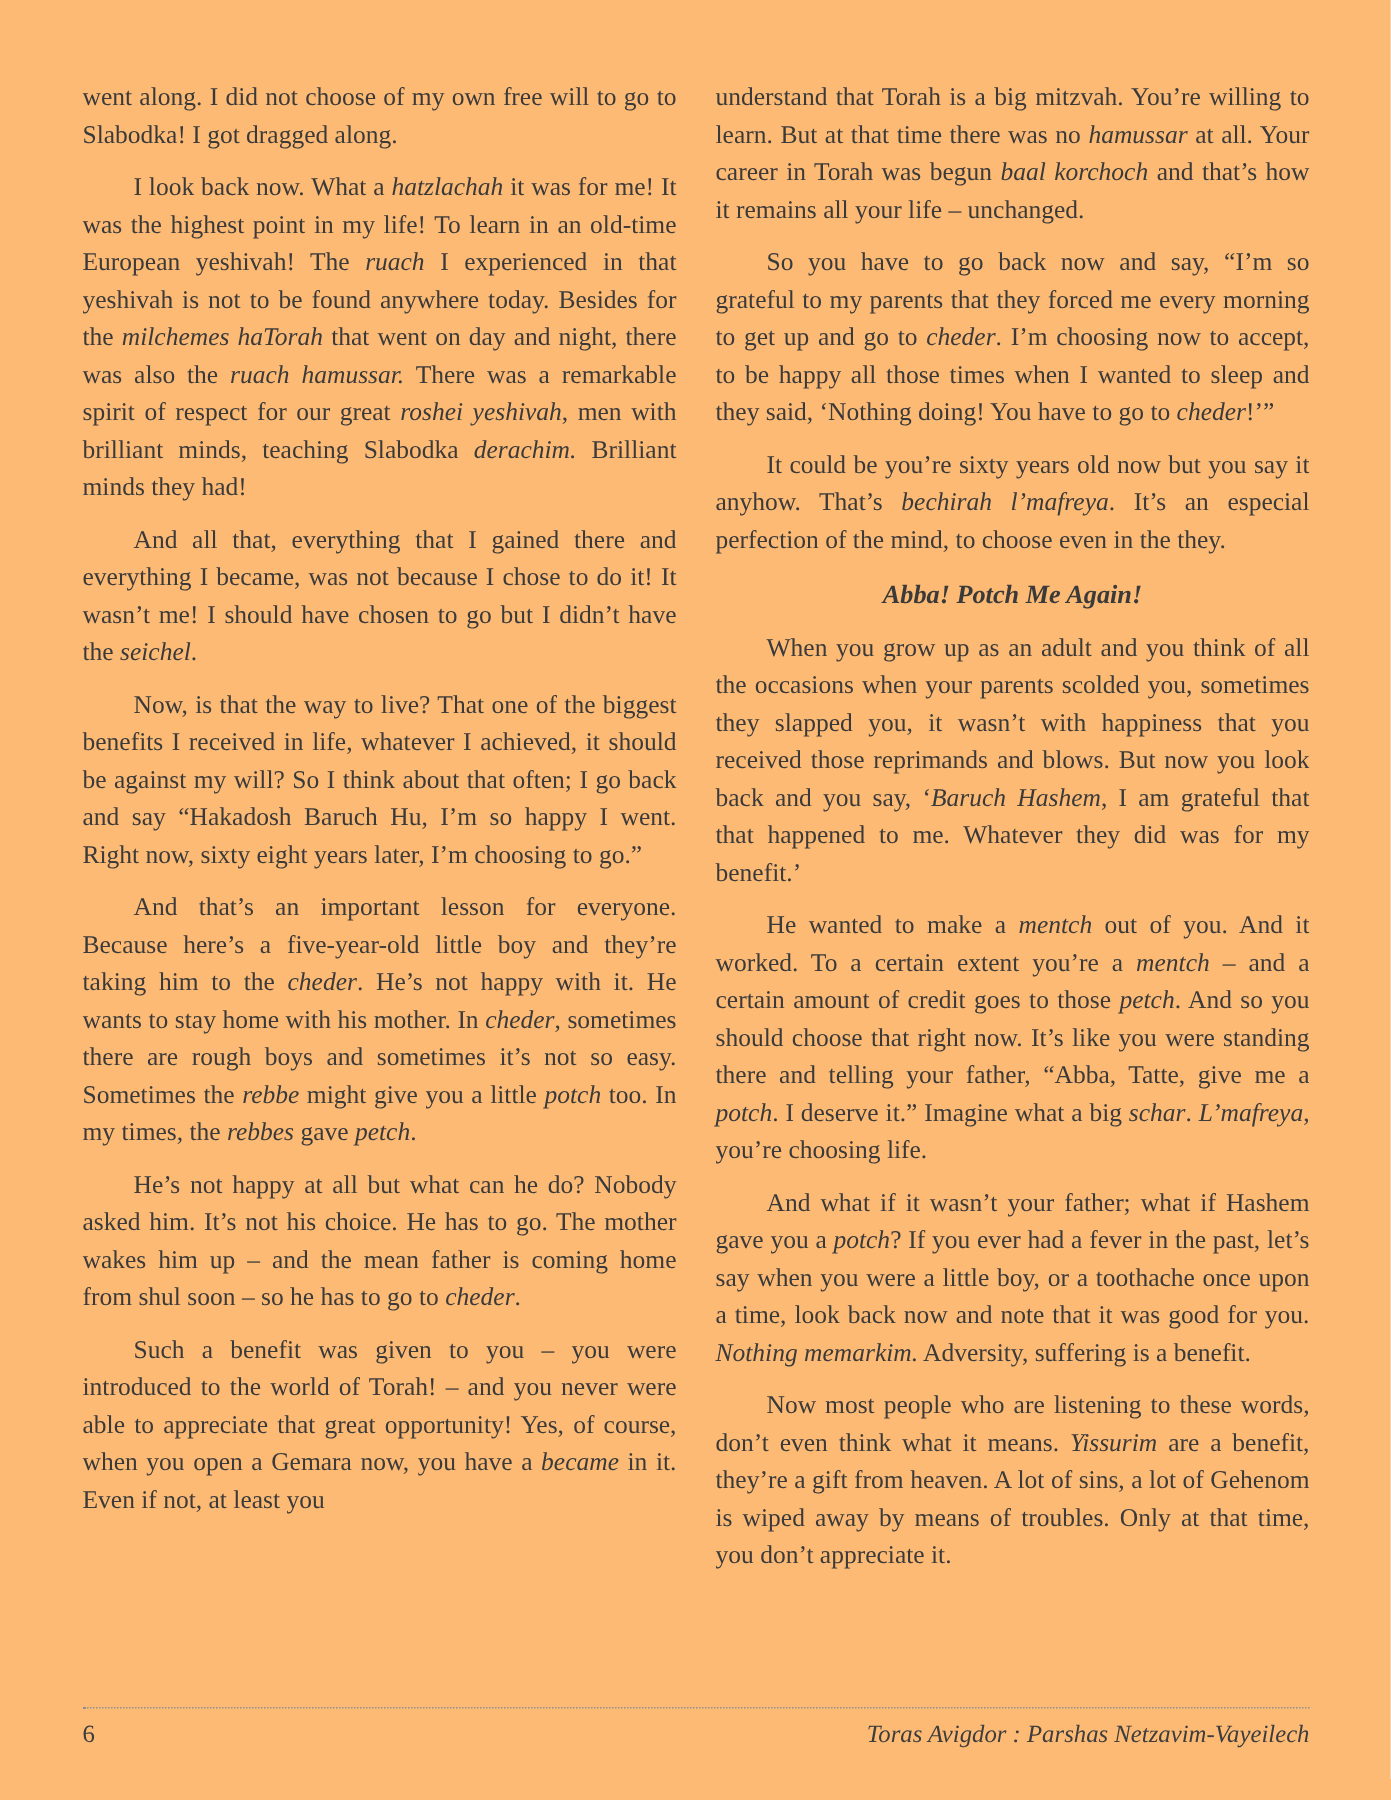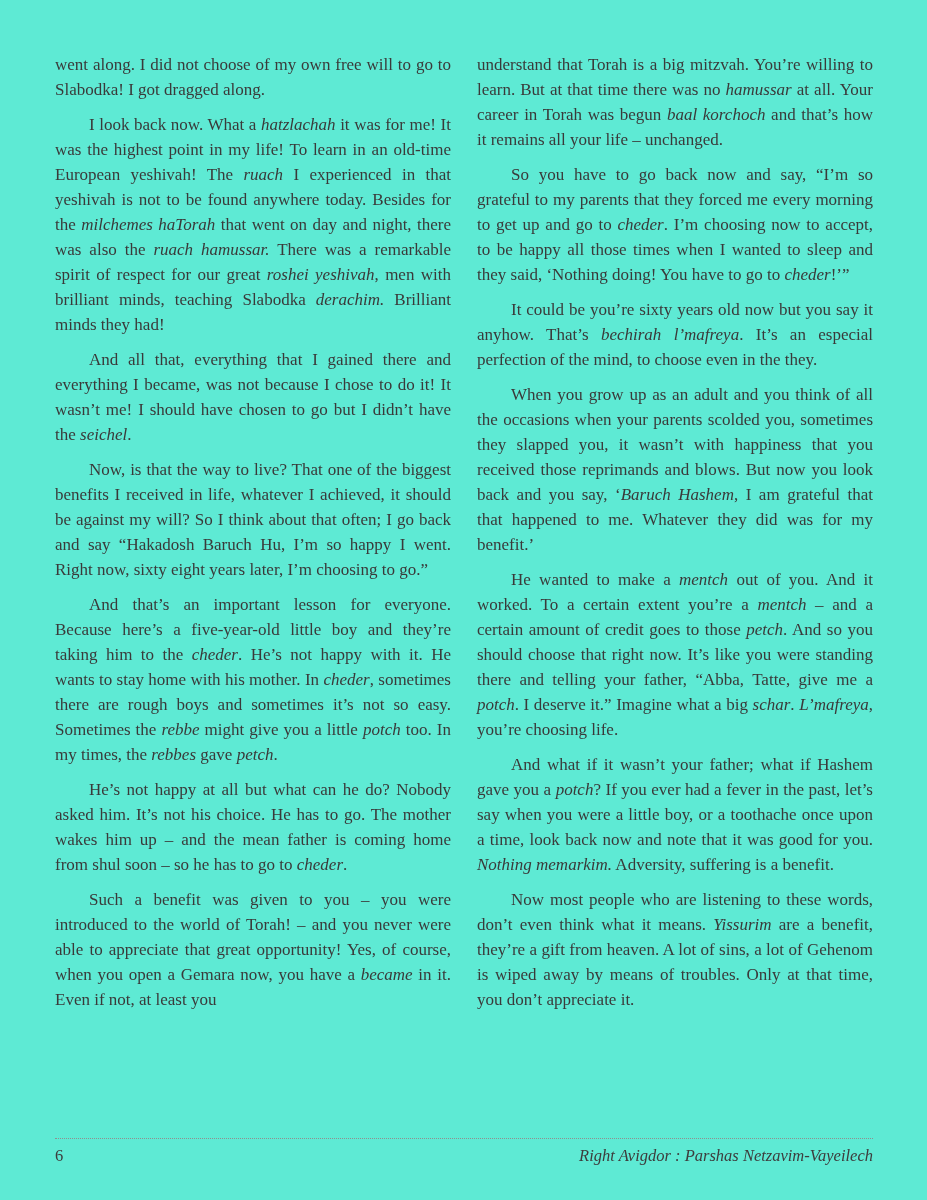"went along. I did not" .page { background: #5eead4 -> #fdba74 }
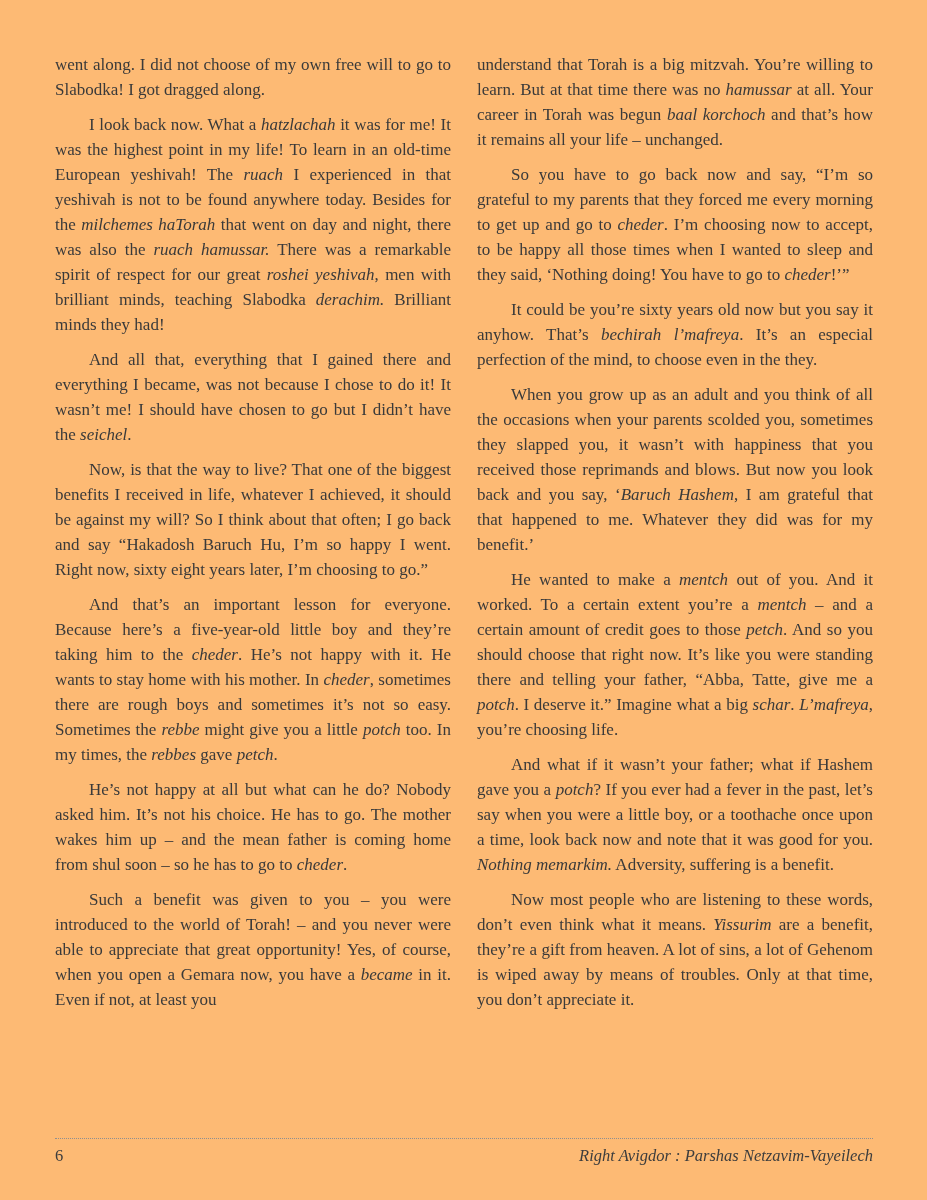"Abba! Potch Me Again!" h3.heading { html: none -> <h3><span>Abba! Potch Me Again!</span></h3> }
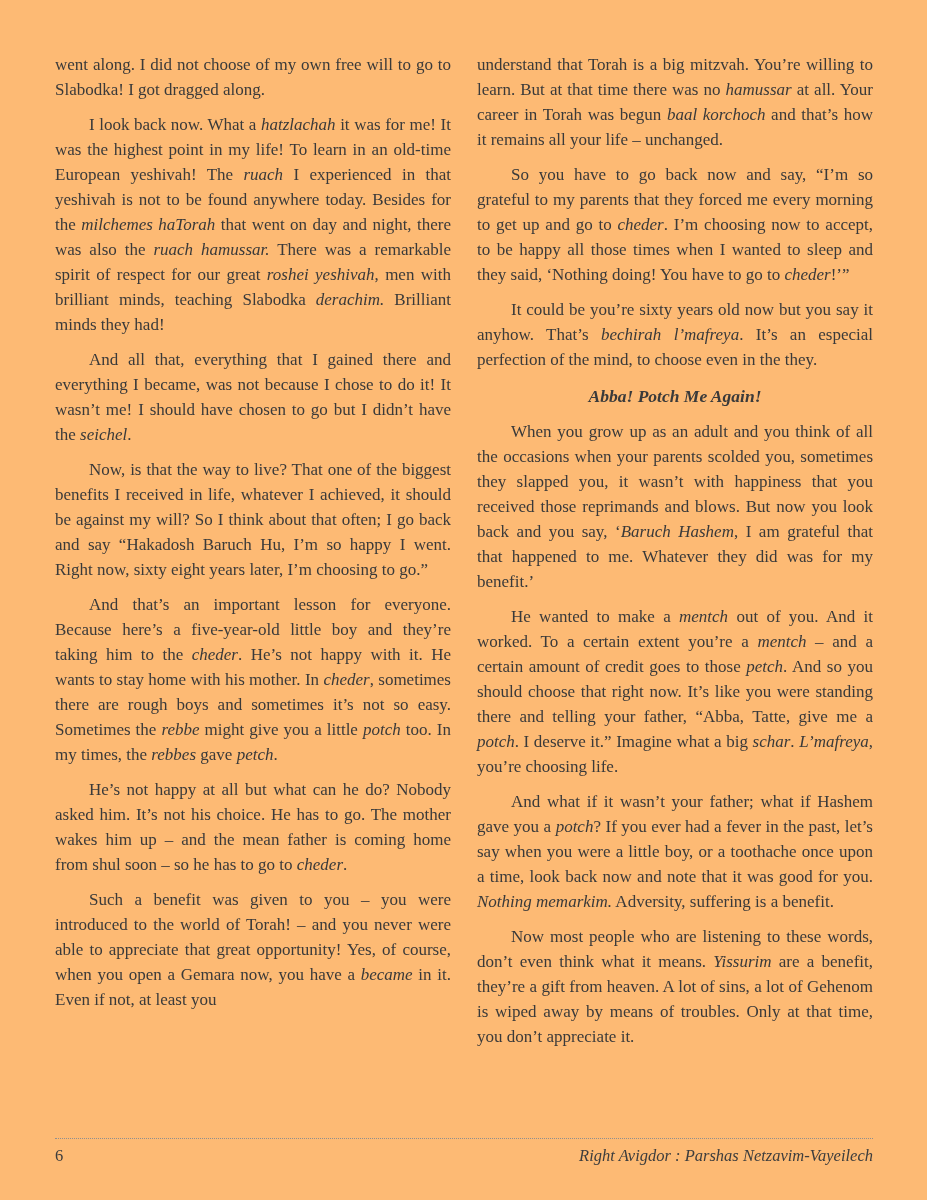"Right Avigdor : Parshas" span.footer-source { text: Right -> Toras }
